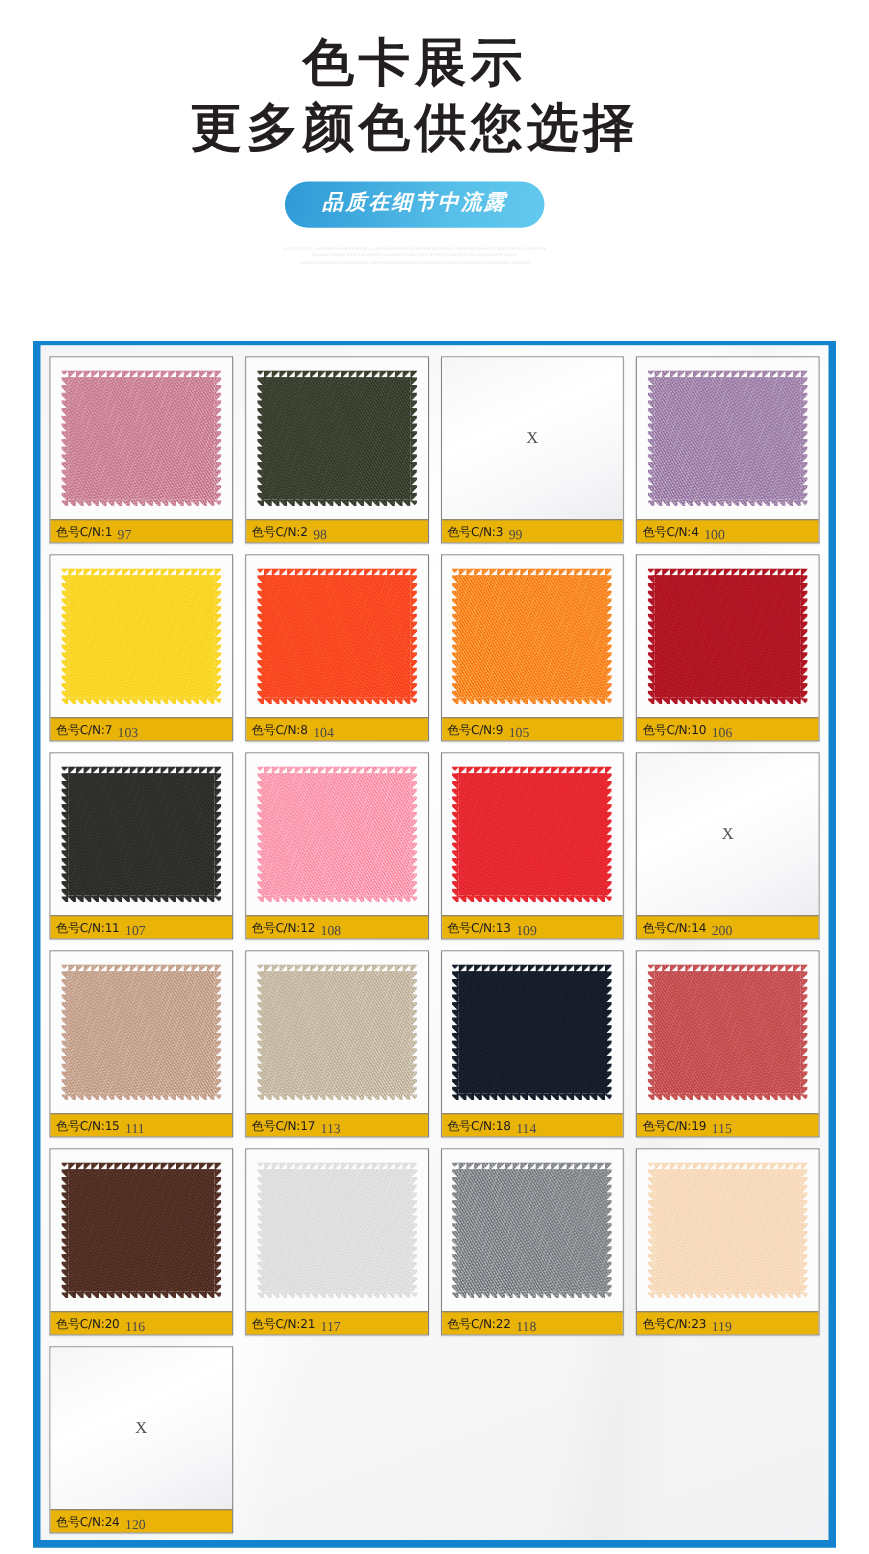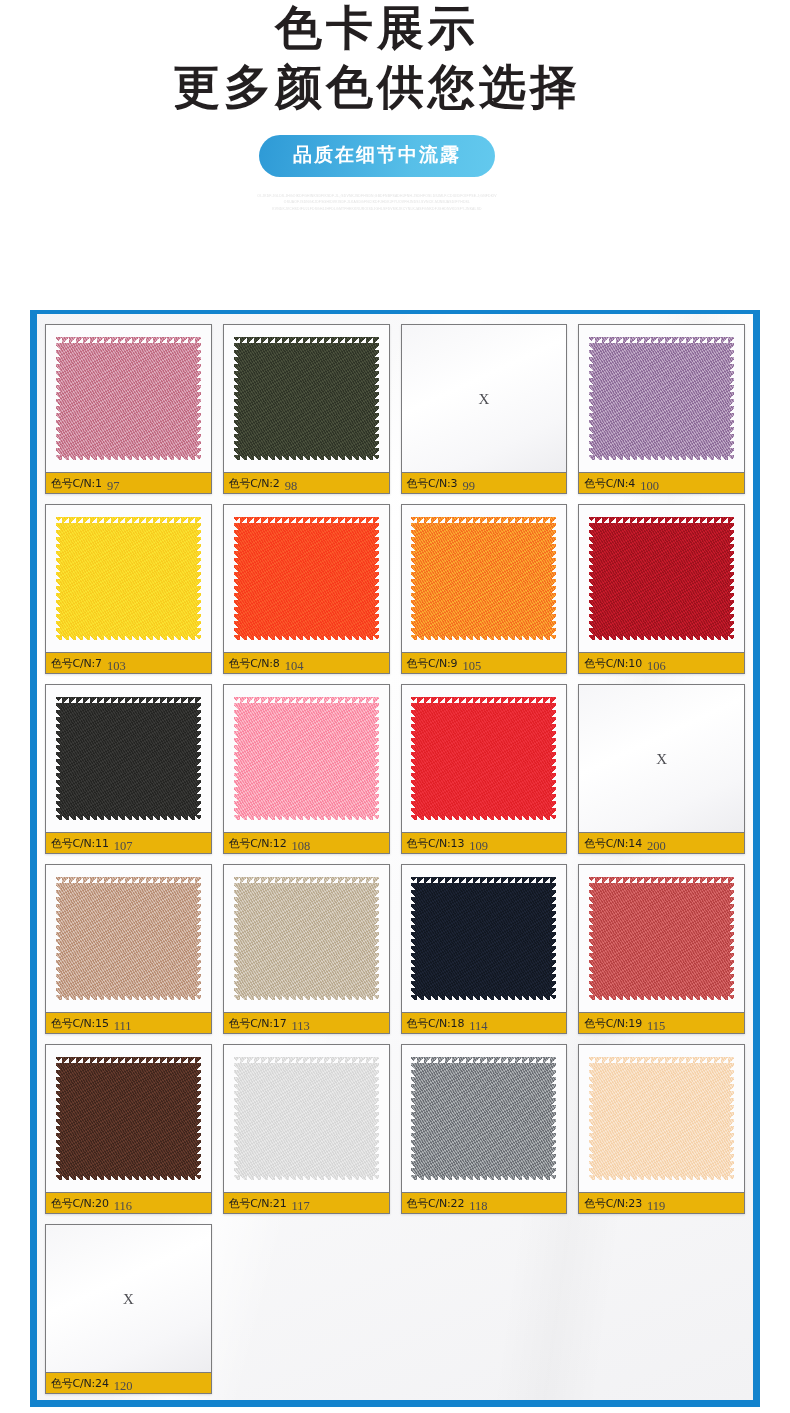"色卡展示" .header { padding-top: none -> 30px }
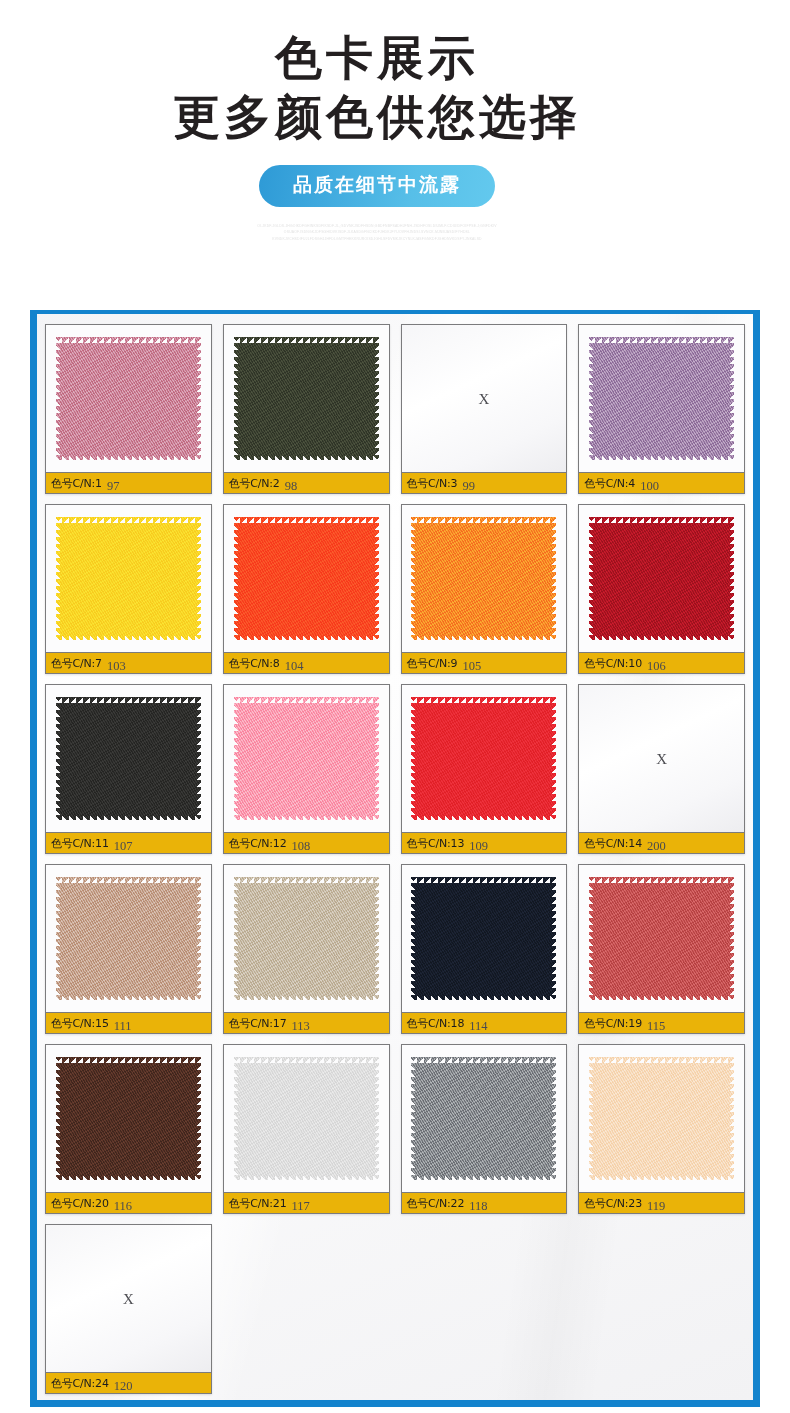"品质在细节中流露" .subtitle-btn-wrap { font-style: none -> italic }
